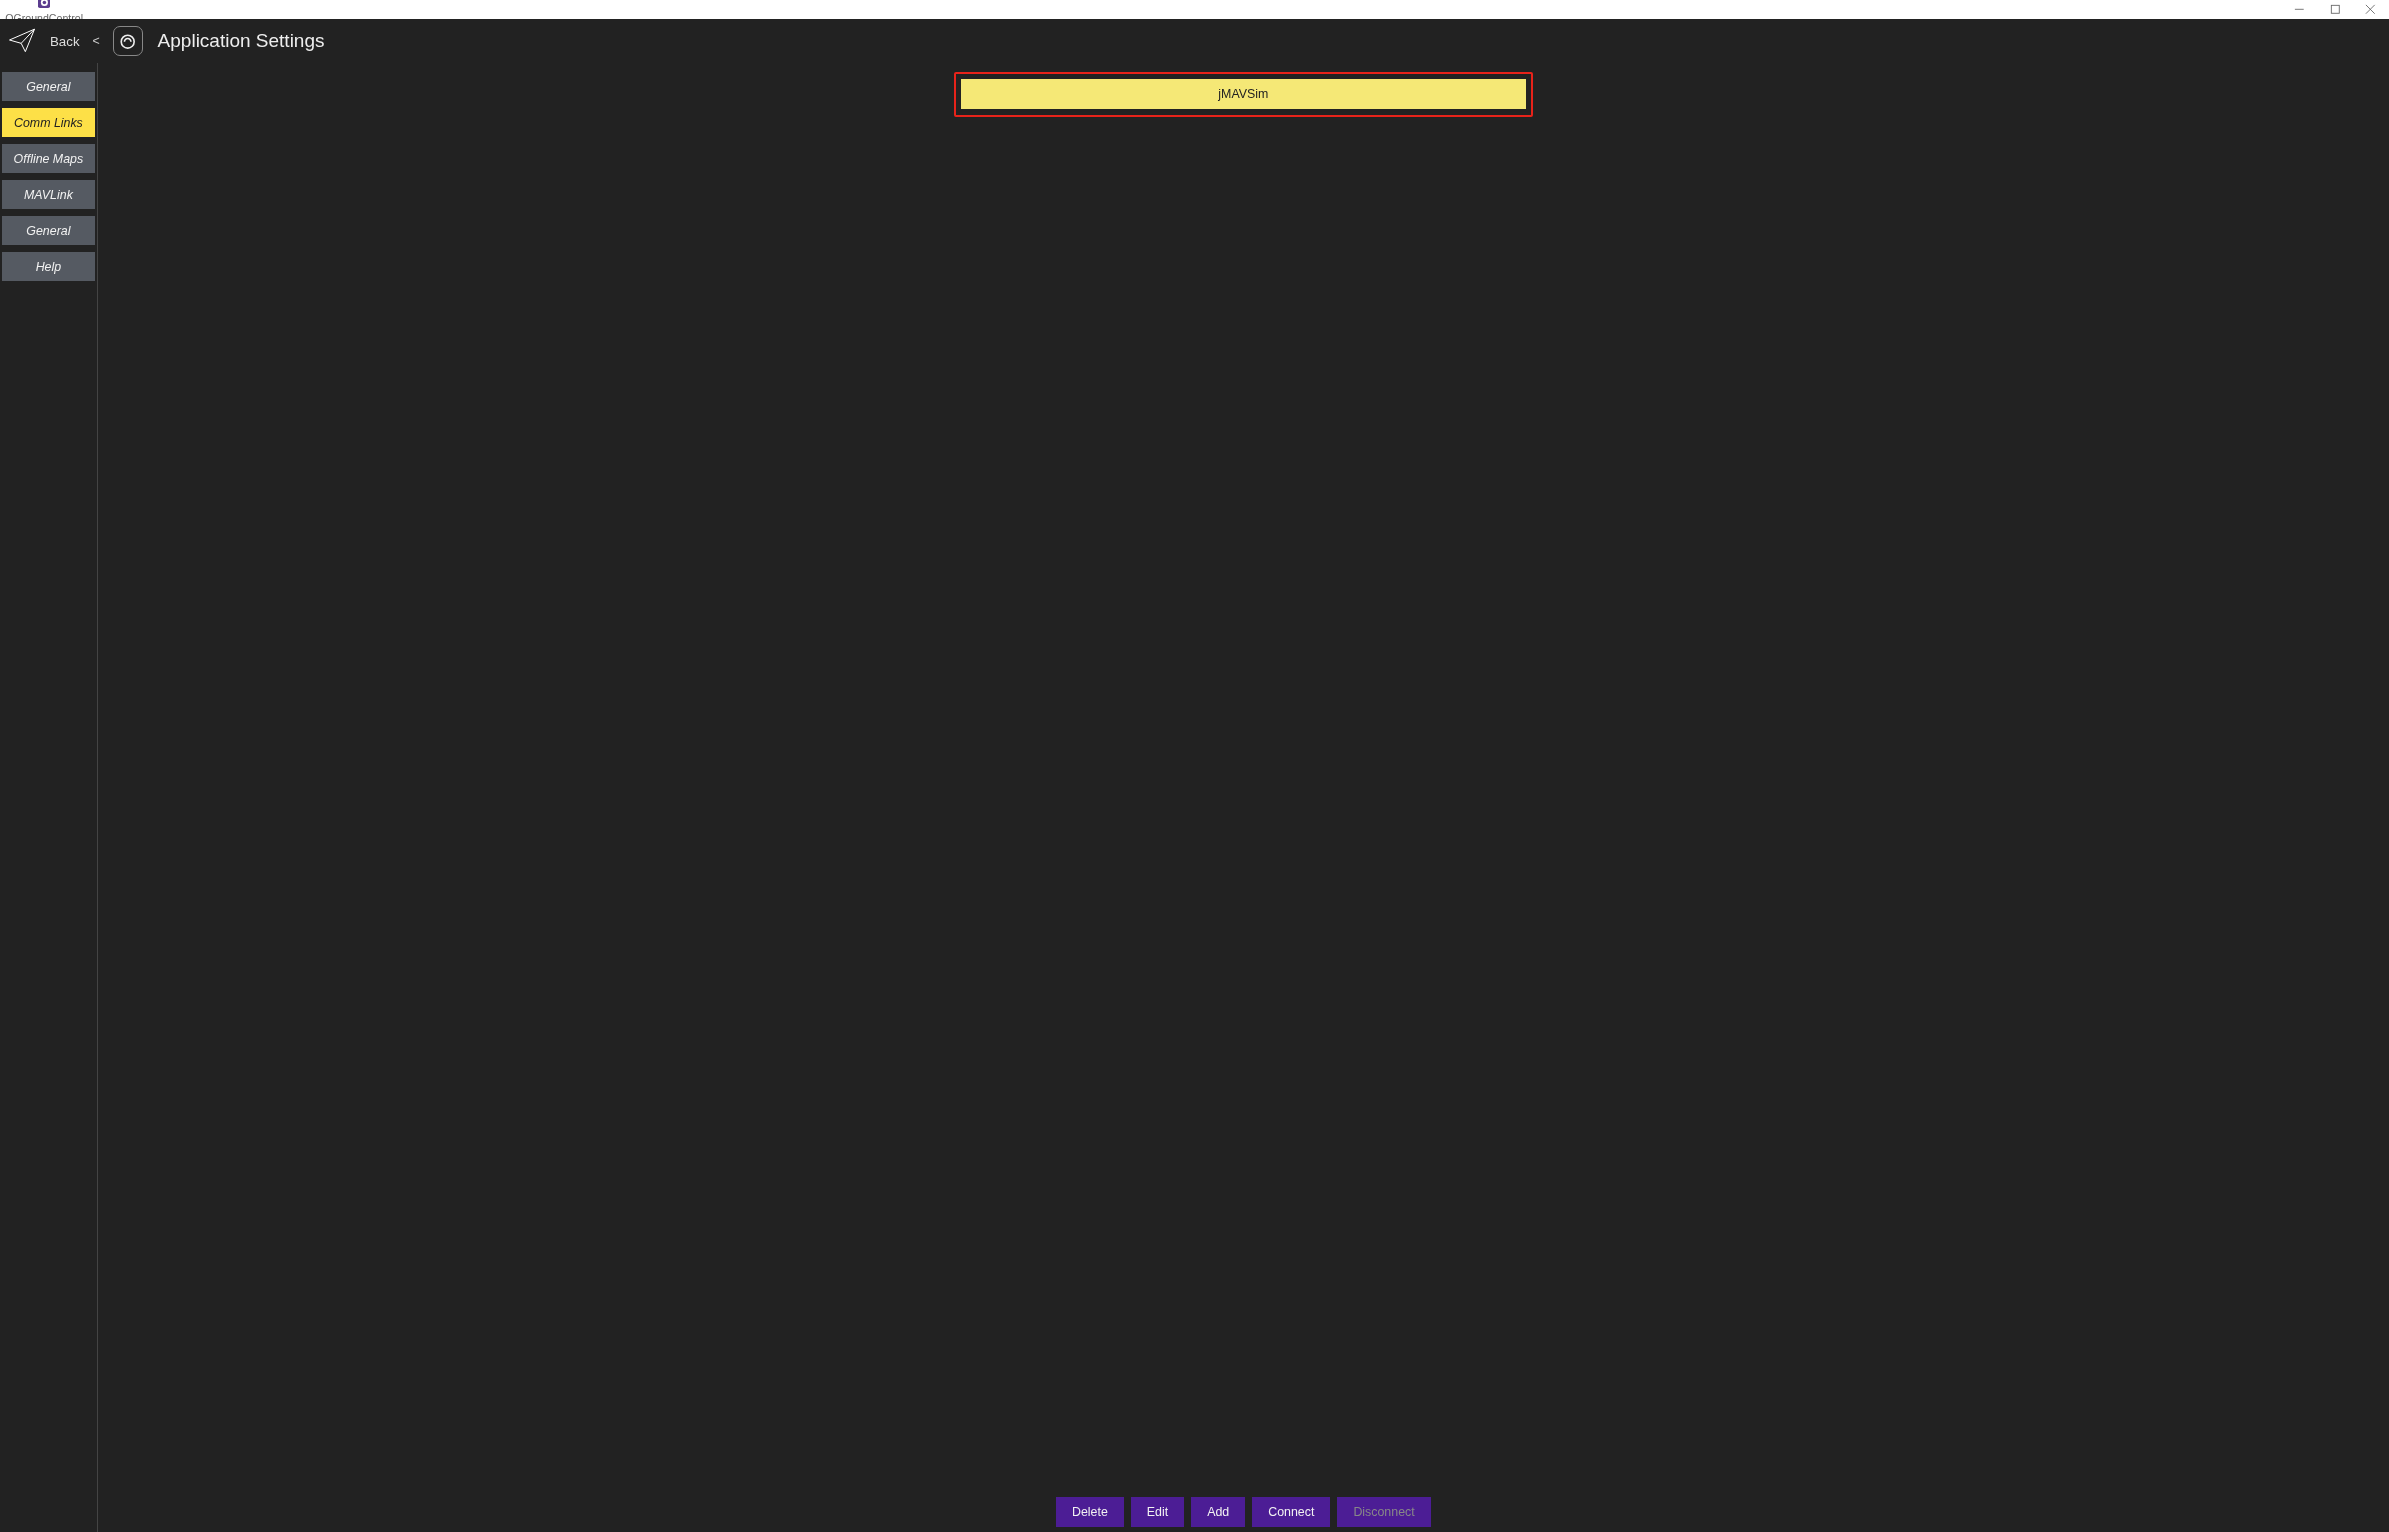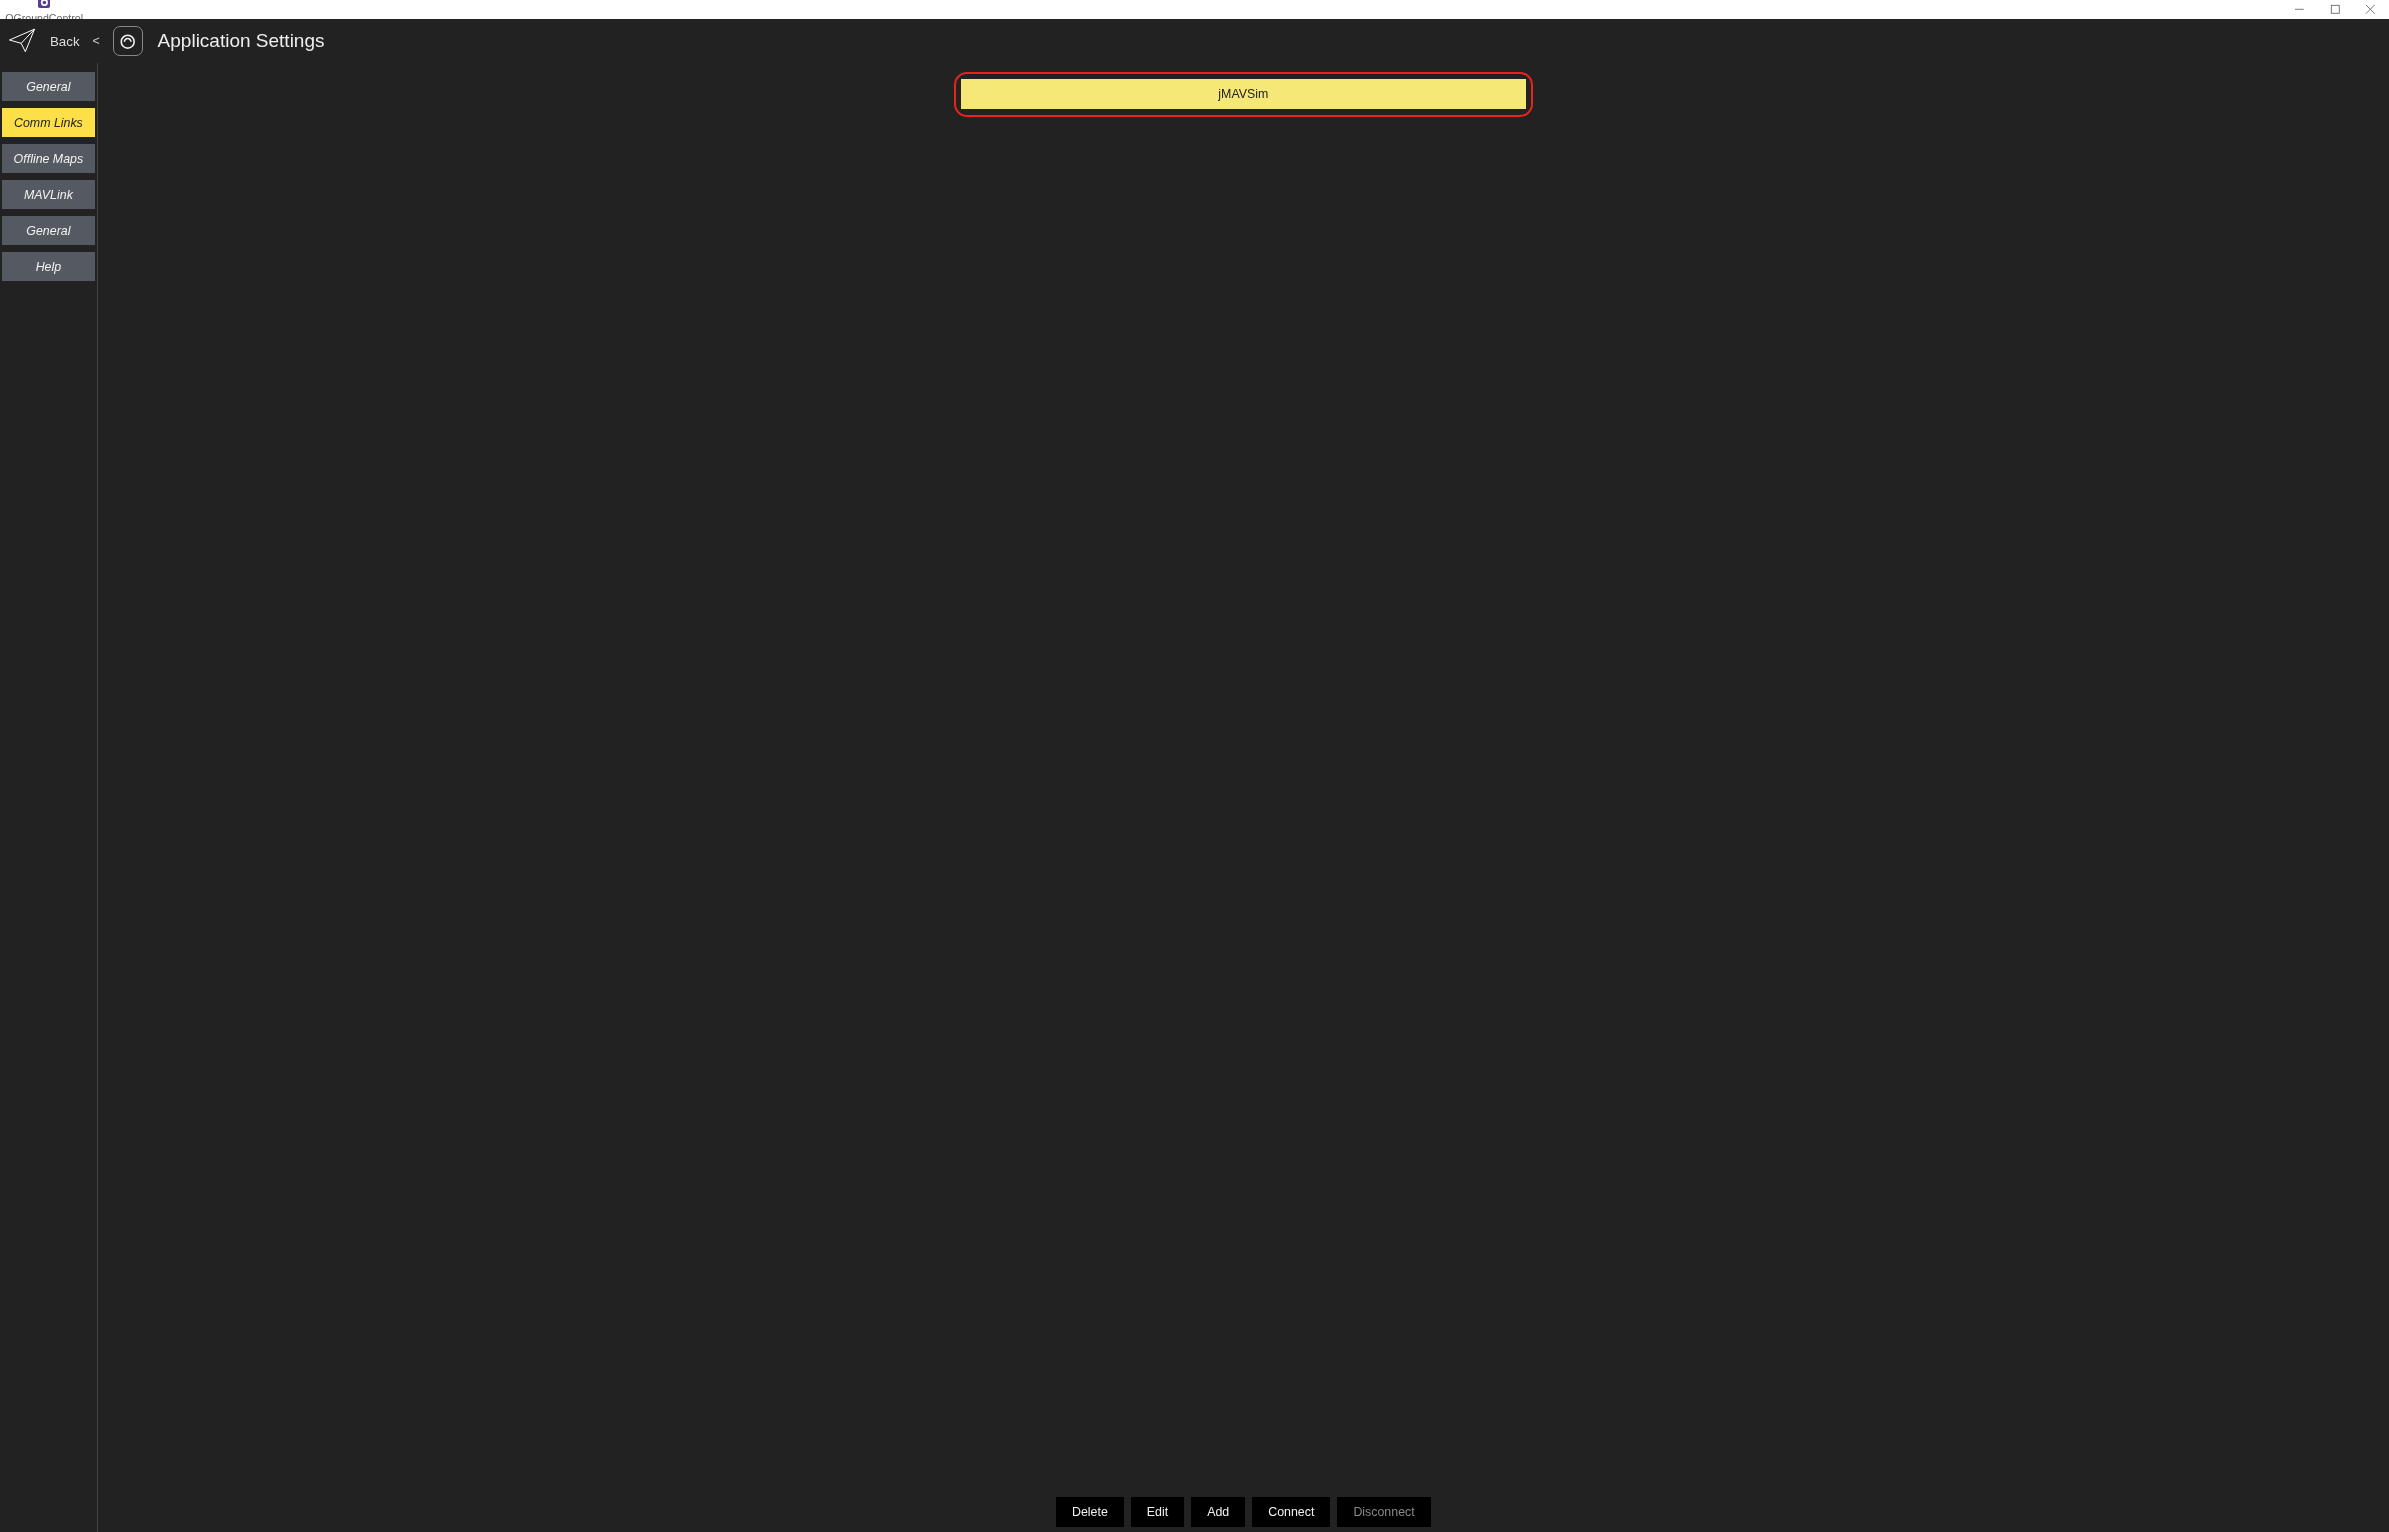"jMAVSim" .highlight-box { border-radius: 13px -> 2px }
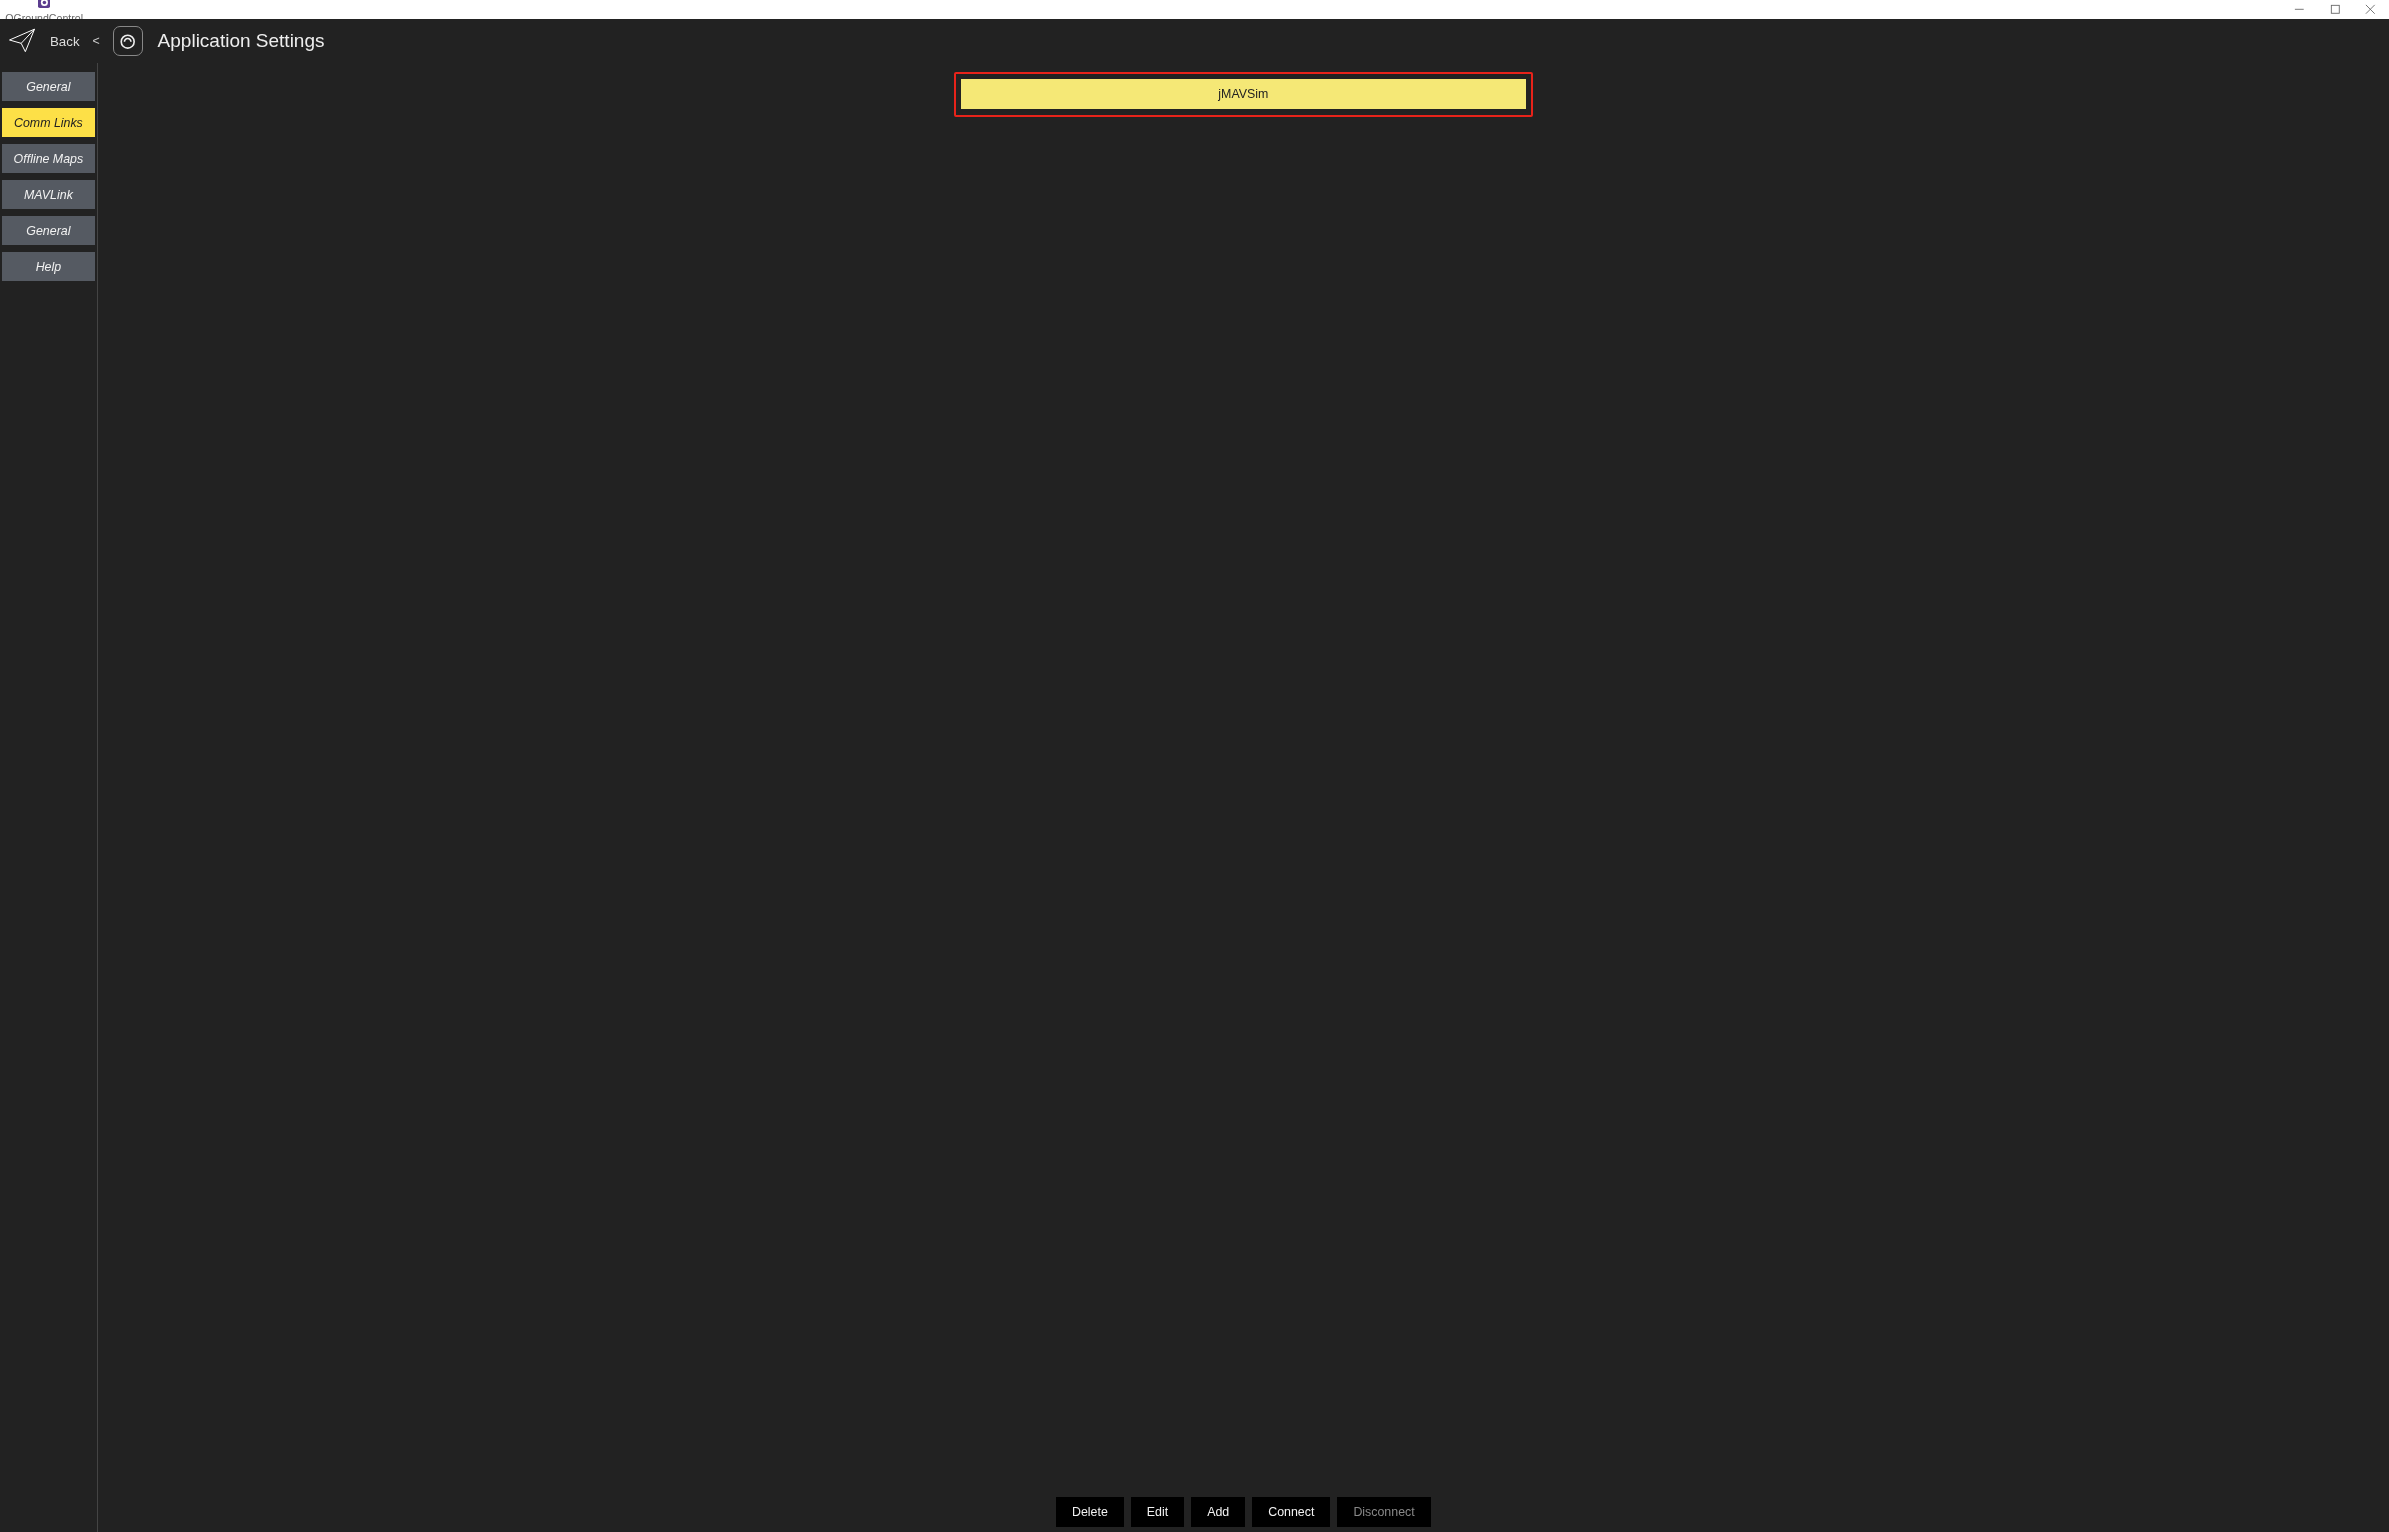"Delete" .act-btn { background: #000000 -> #4c1d95 }
